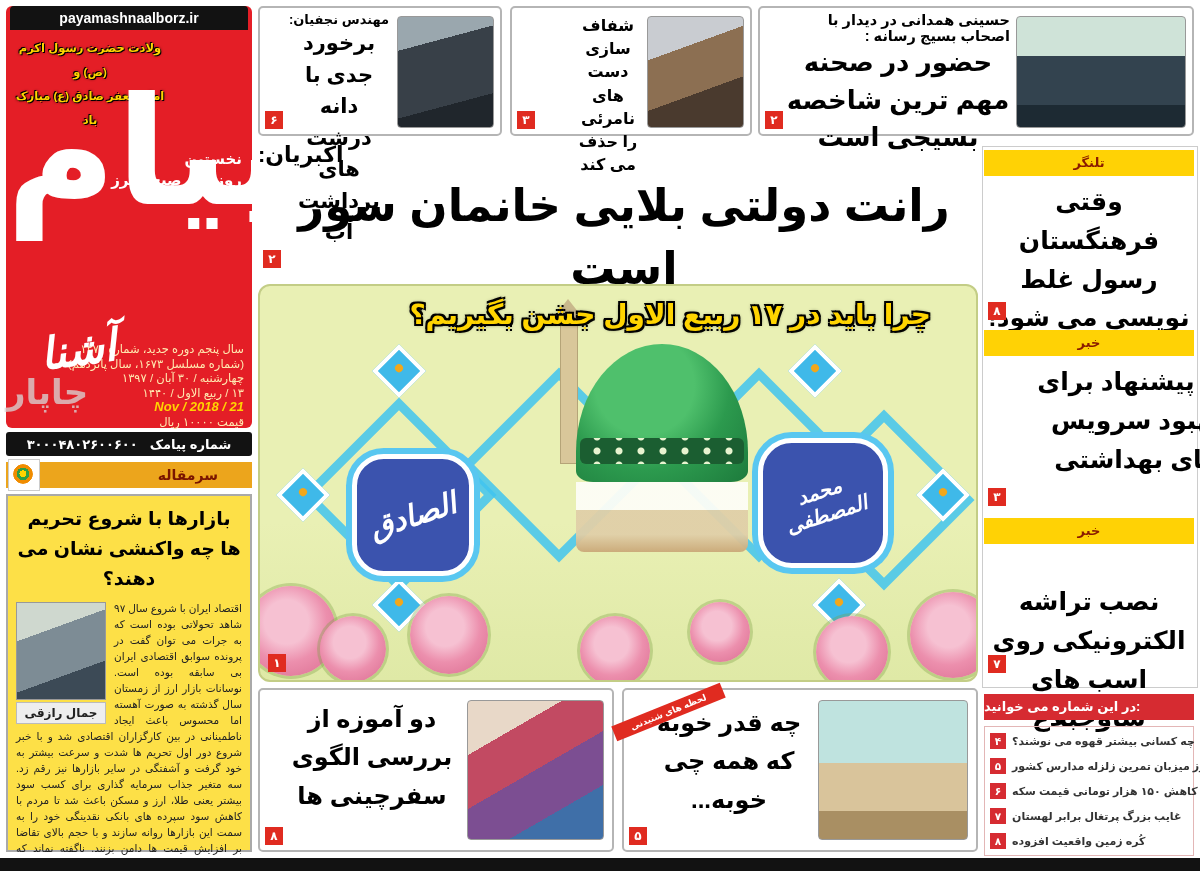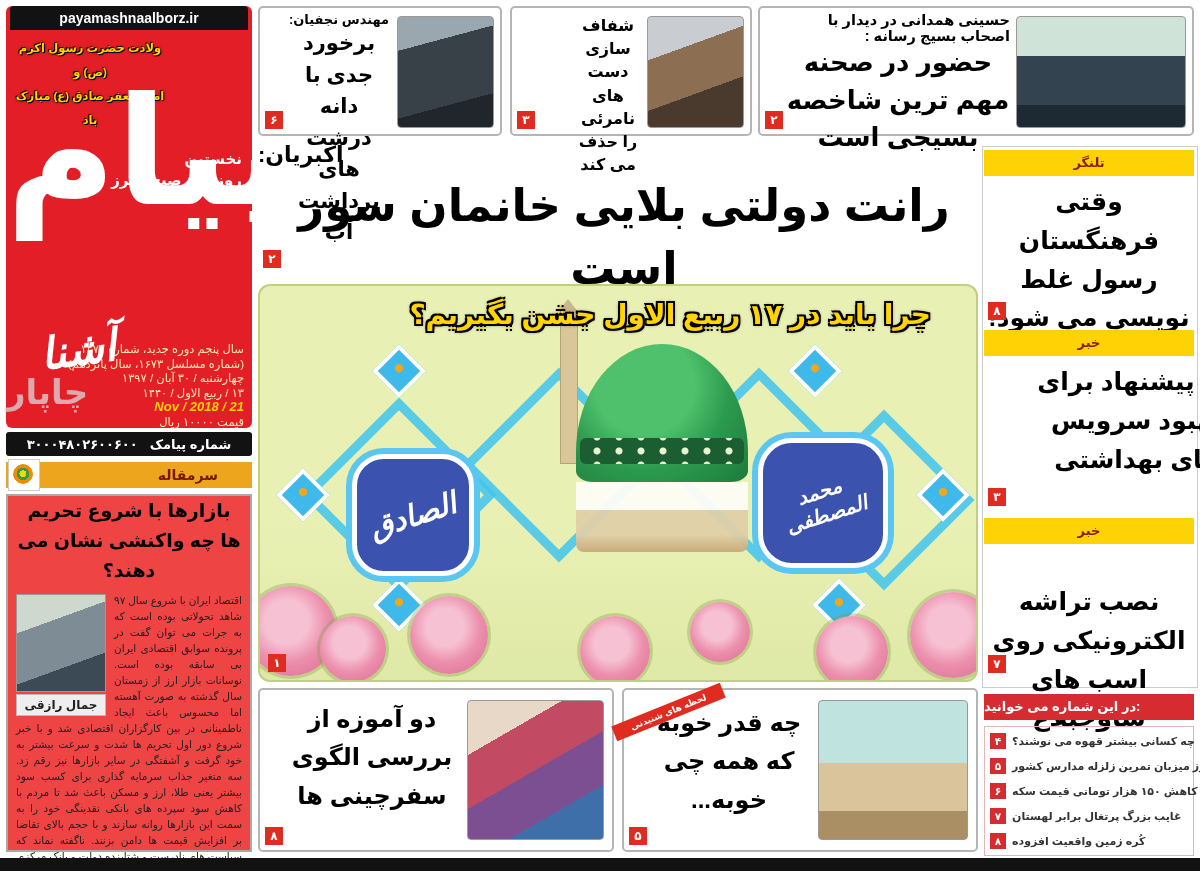"بازارها با شروع تحریم ها" #editorial { background: #ef4444 -> #fde047; padding: 0 8px 6px -> 8px 8px 6px }
